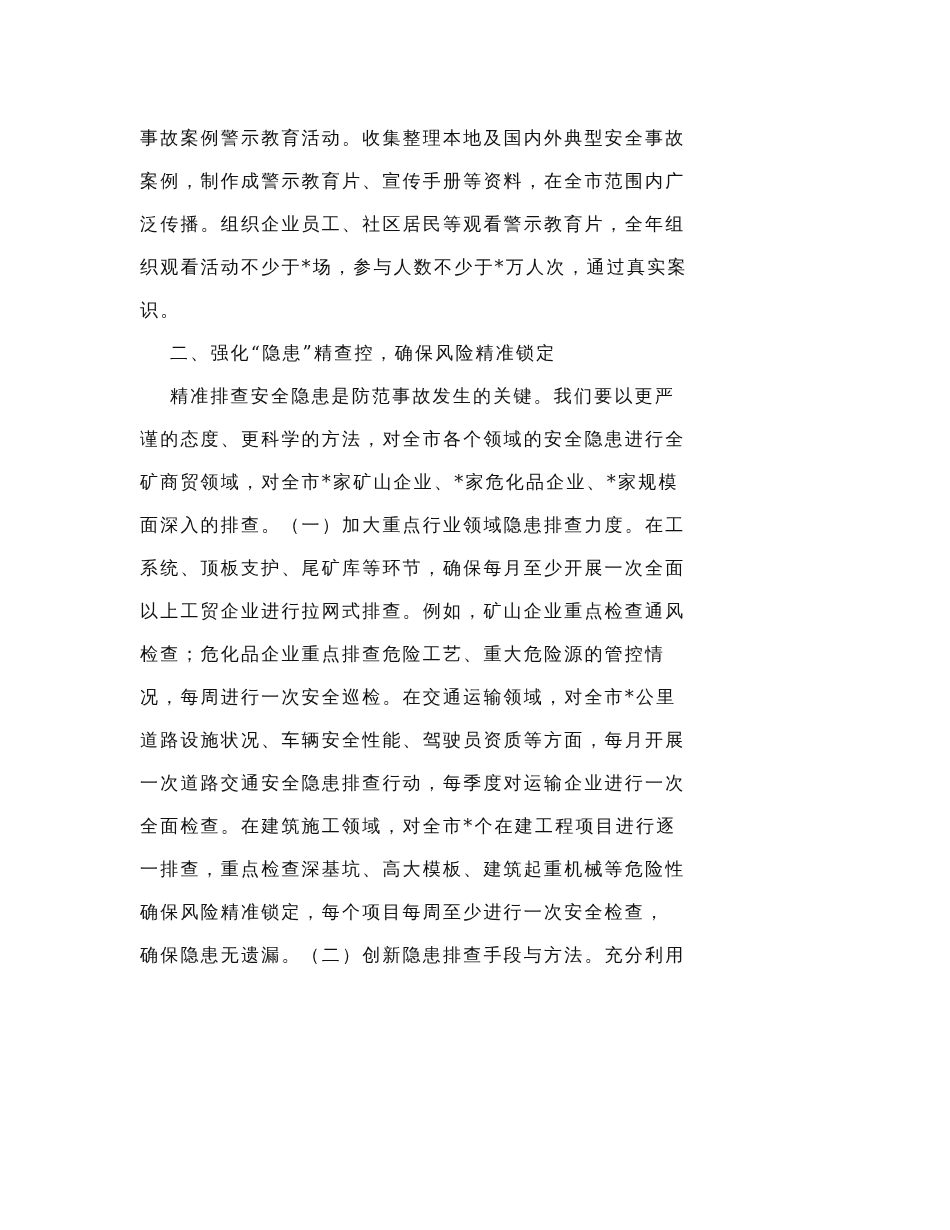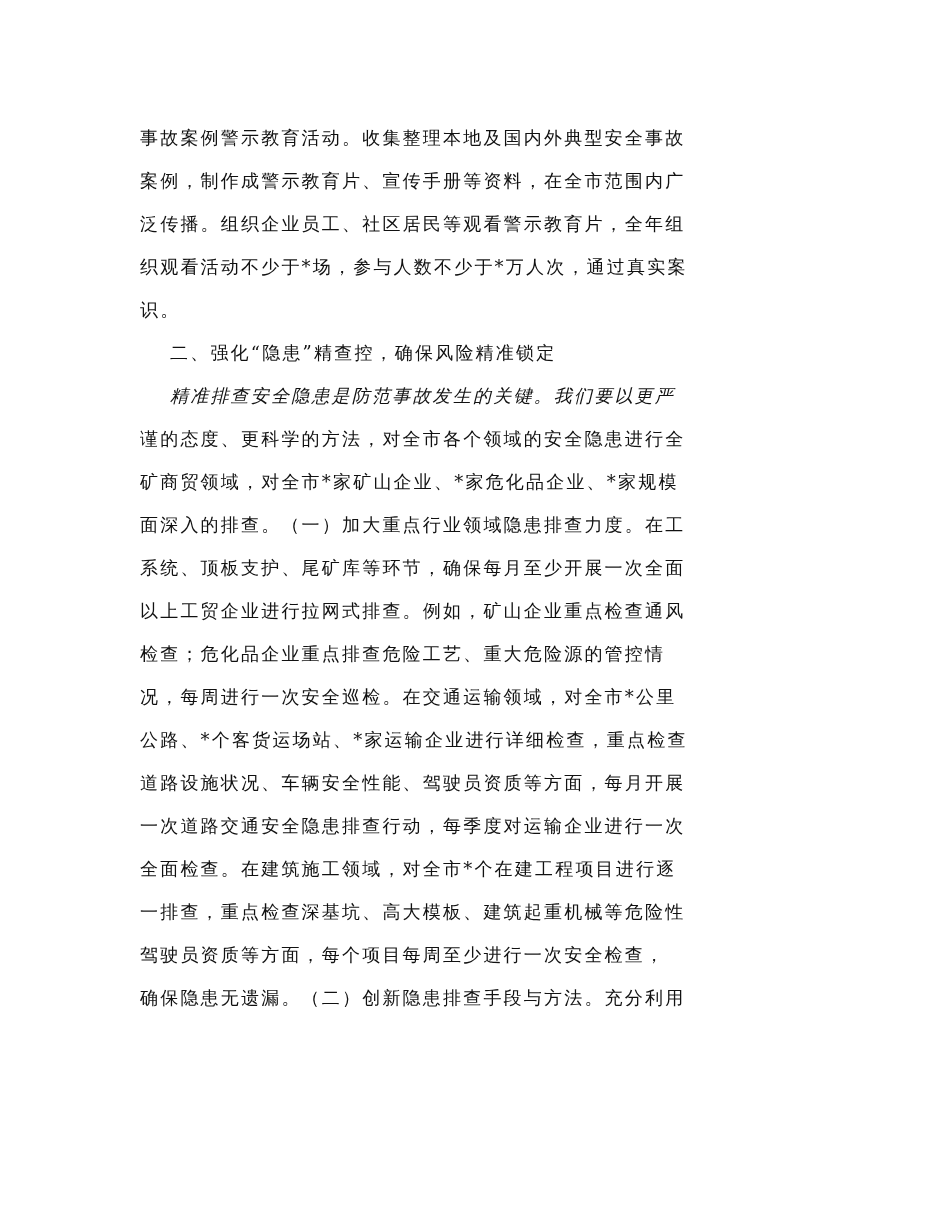"精准排查安全隐患是防范事故发生的关键。我们要以更严" .indent { font-style: italic -> none }
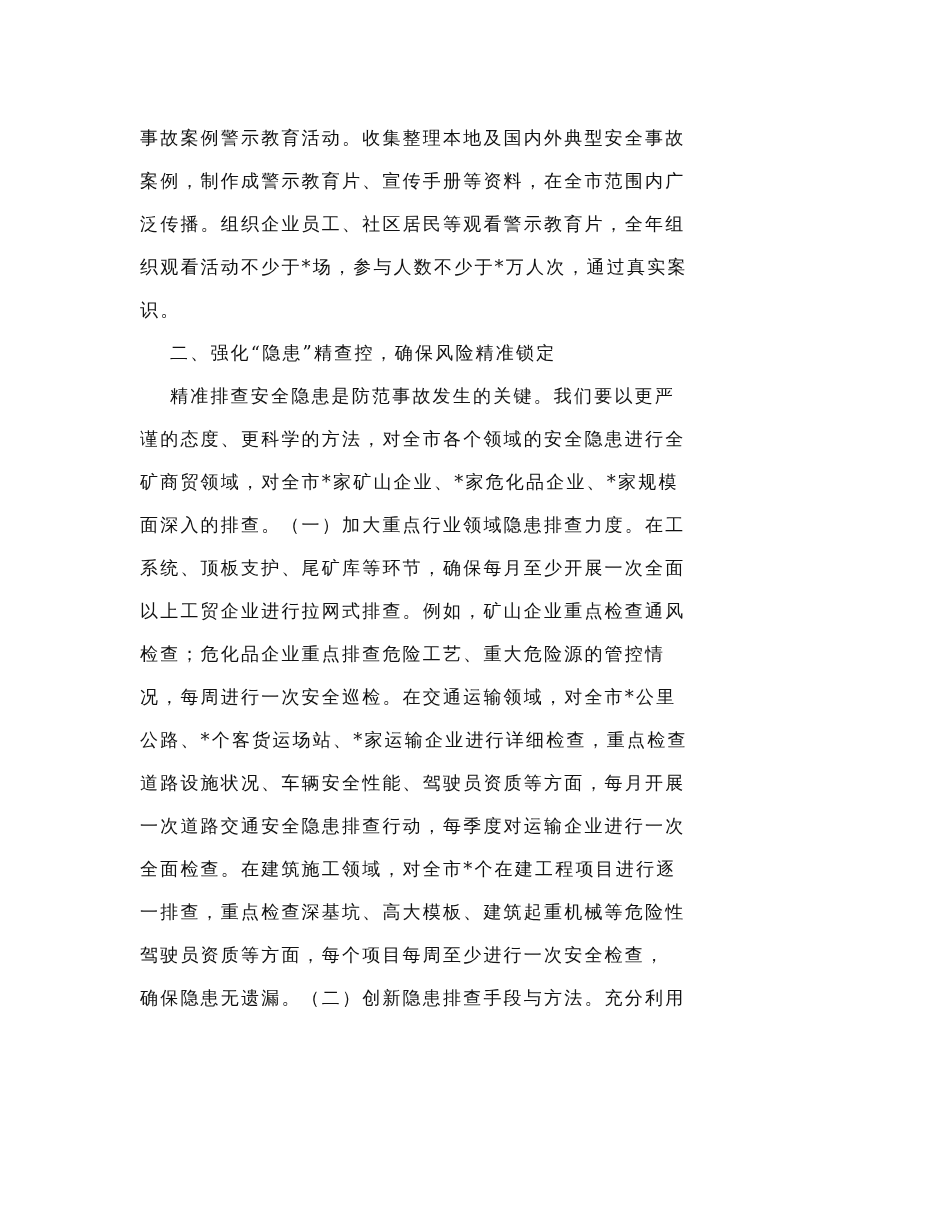"公路、*个客货运场站、*家运输企业进行详细检查，重点检查" span.line { html: <span>公路、*个客货运场站、*家运输企业进行详细检查，重点检查</span> -> none }
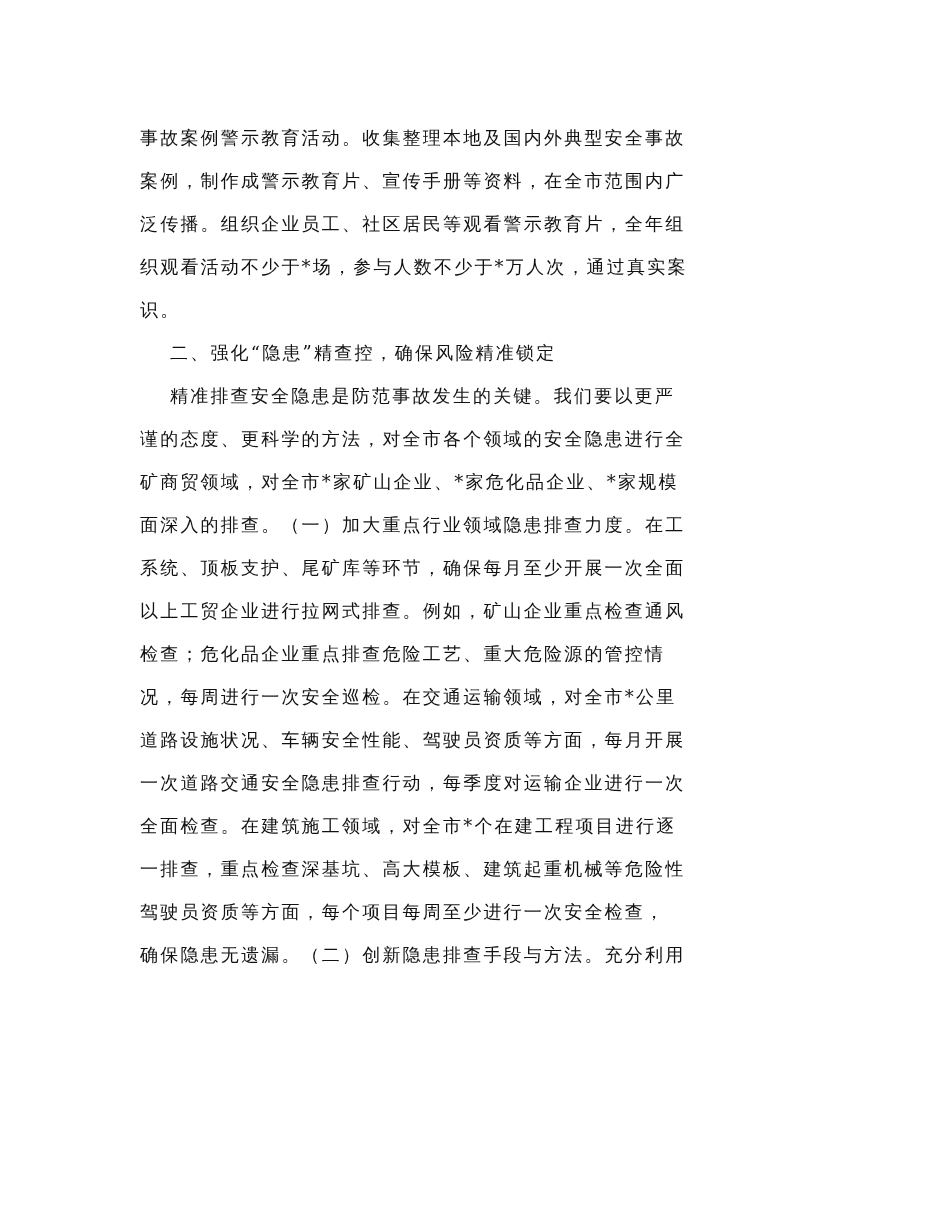"驾驶员资质等方面，每个项目每周至少进行一次安全检查，" span.line { text: 驾驶员资质等方面 -> 确保风险精准锁定 }
